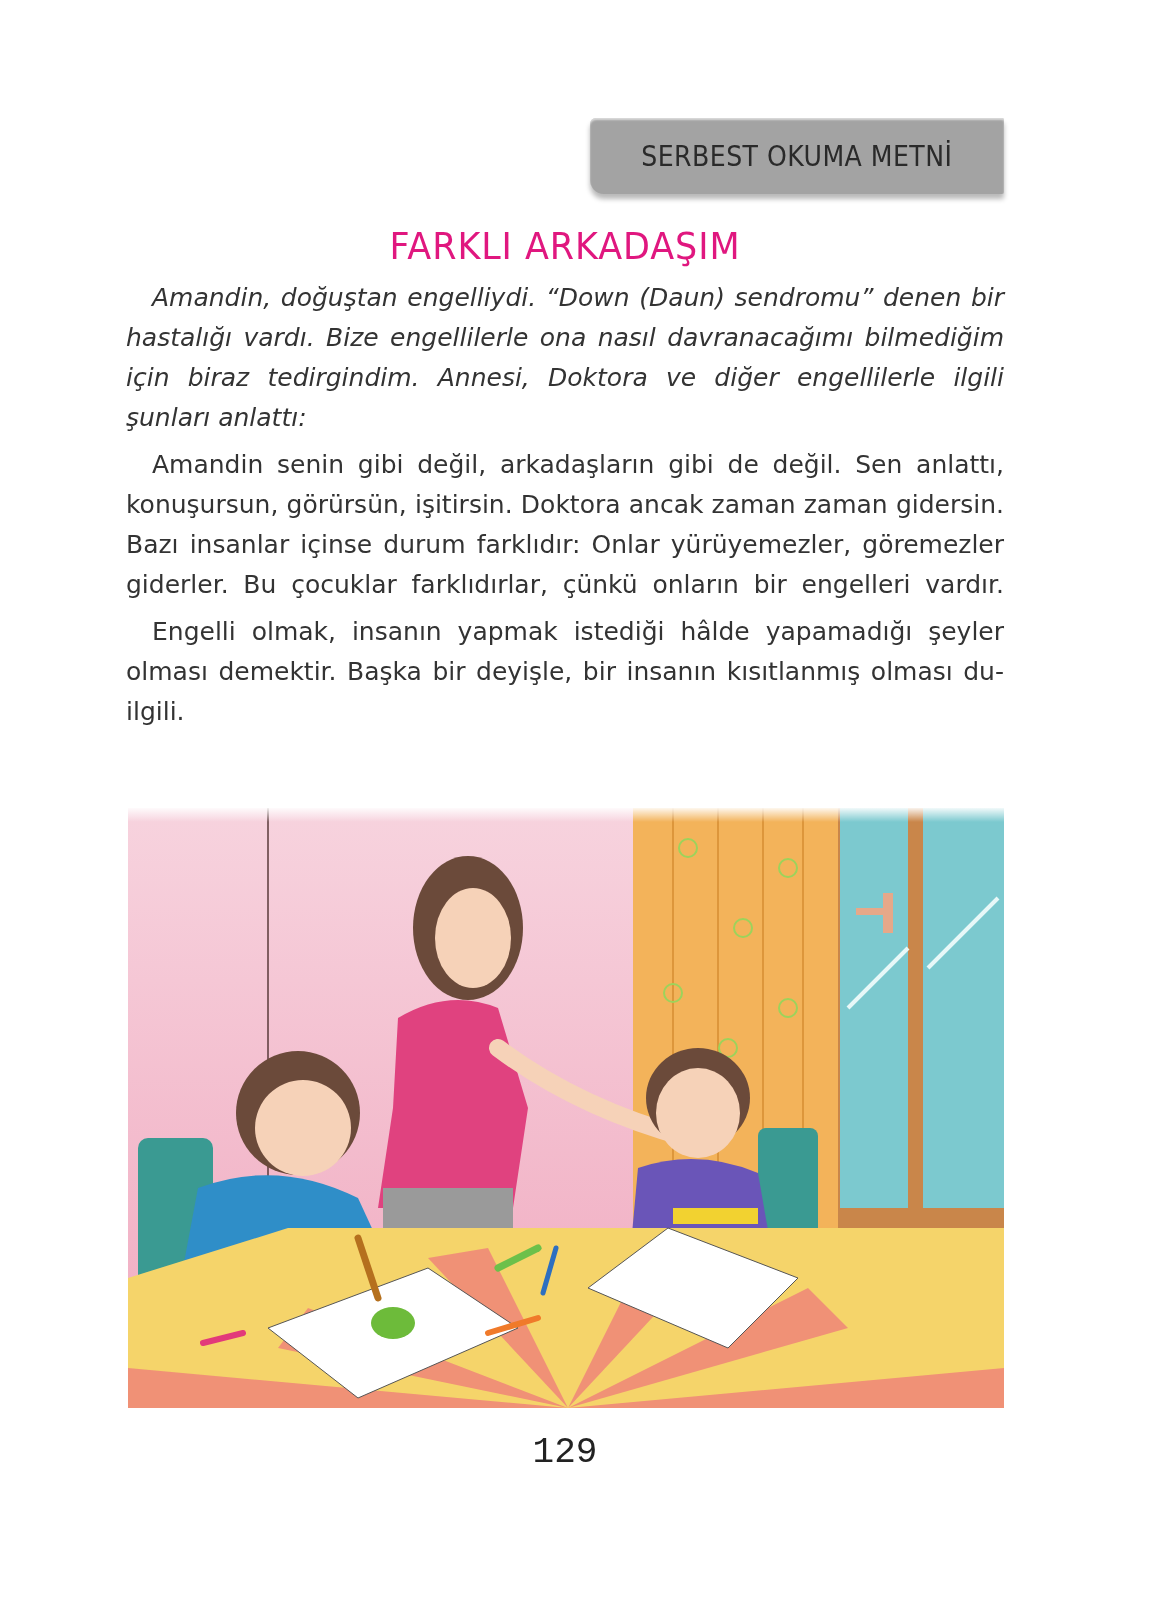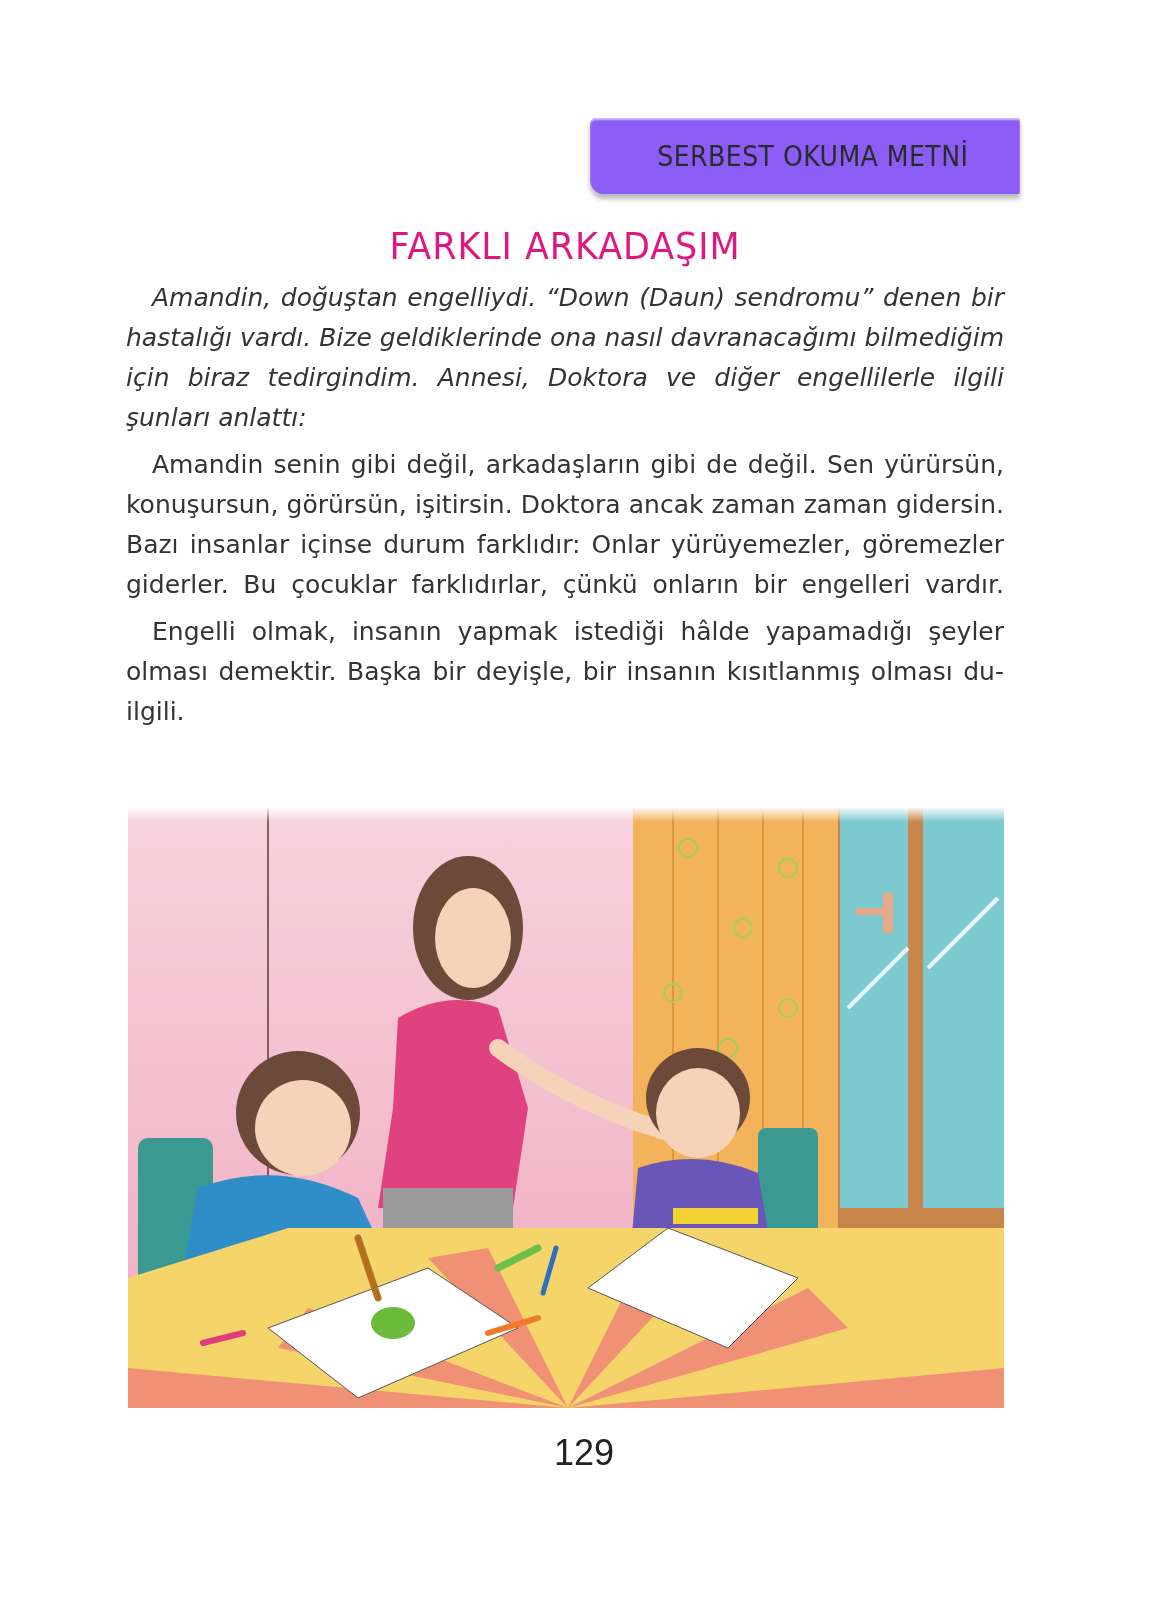"SERBEST OKUMA METNİ" .badge { background: #8b5cf6 -> #a3a3a3; padding-left: 16px -> none }
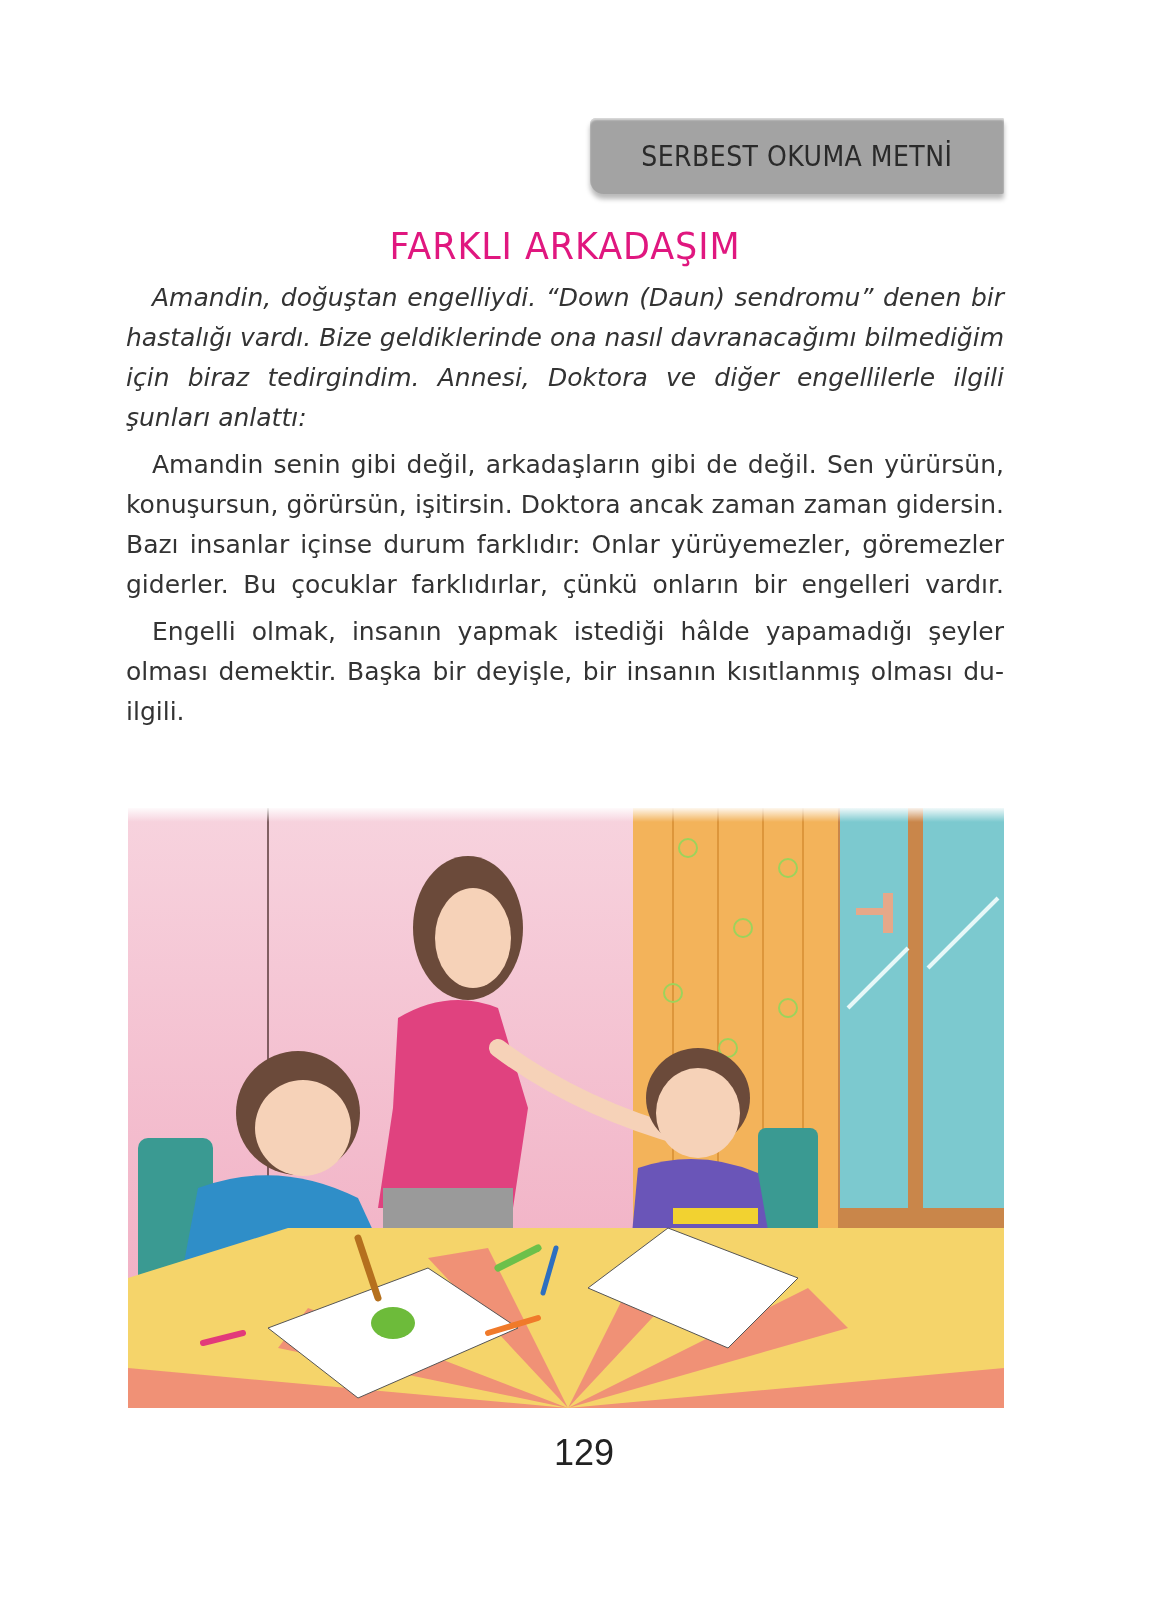"hastalığı vardı. Bize geldiklerinde ona" span.line { text: geldiklerinde -> engellilerle }
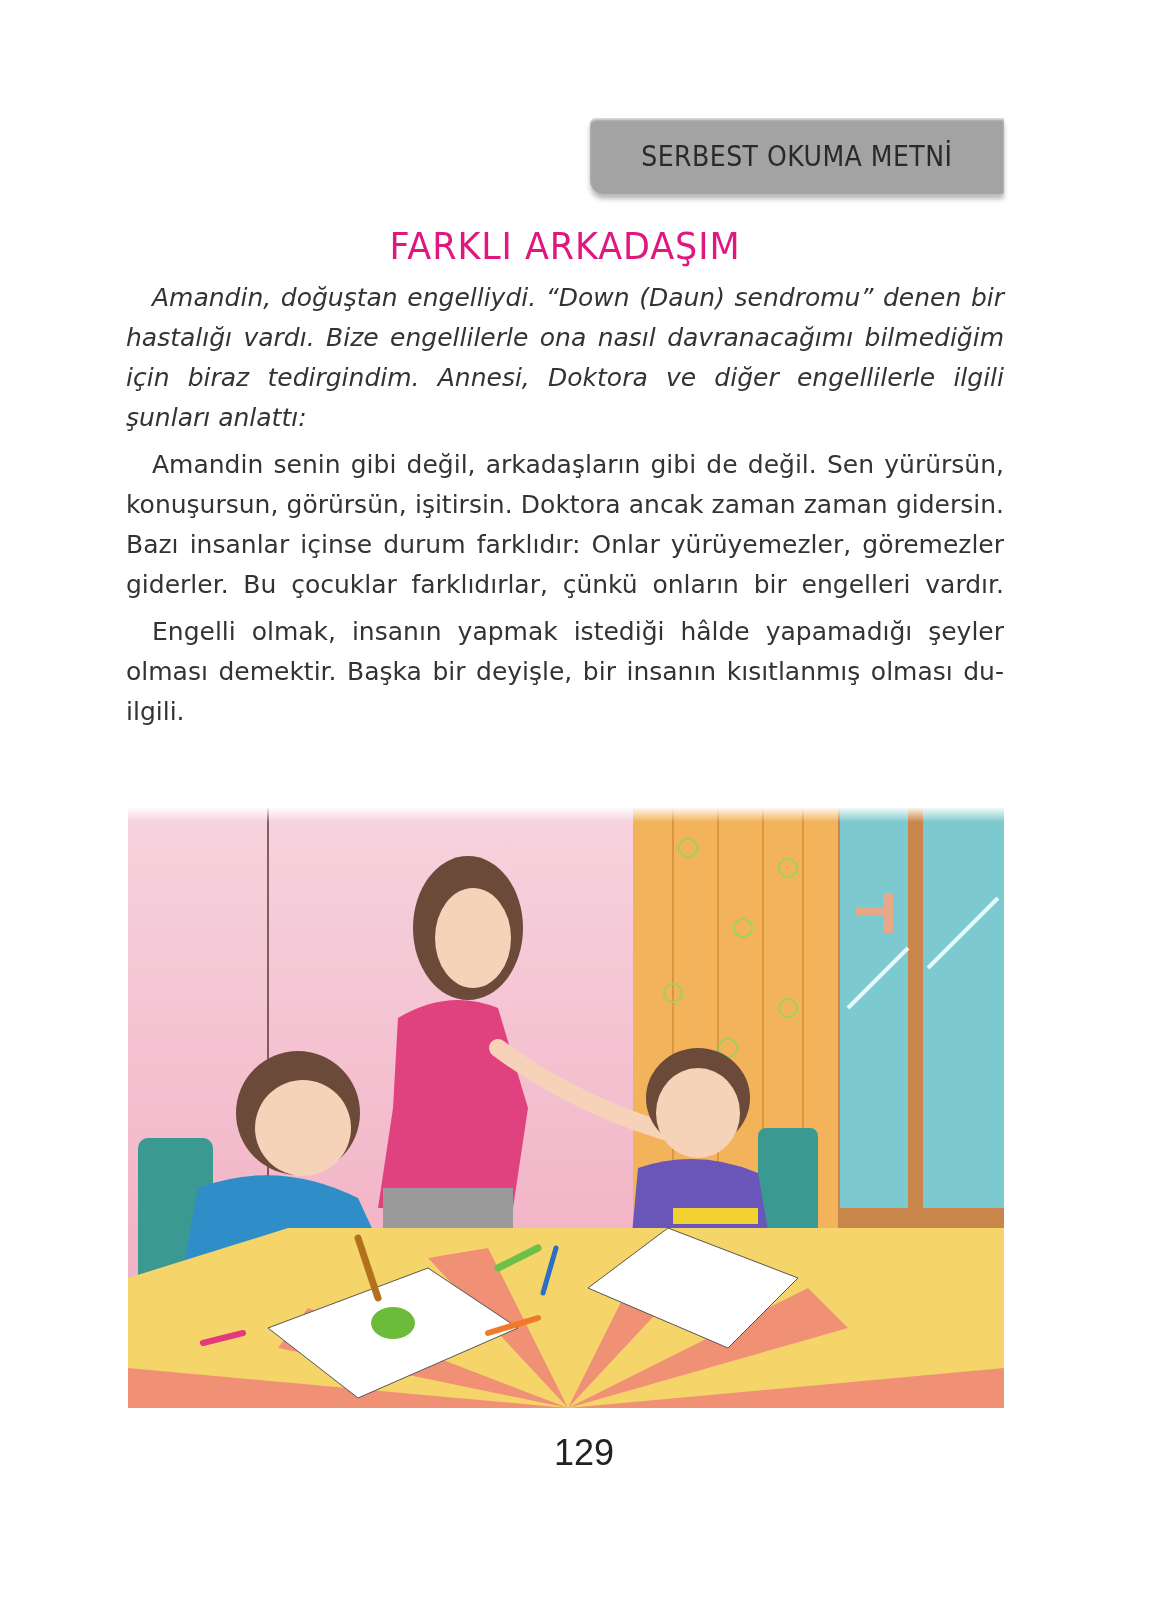"Amandin senin gibi değil, arkadaşların" span.line { text: yürürsün -> anlattı }
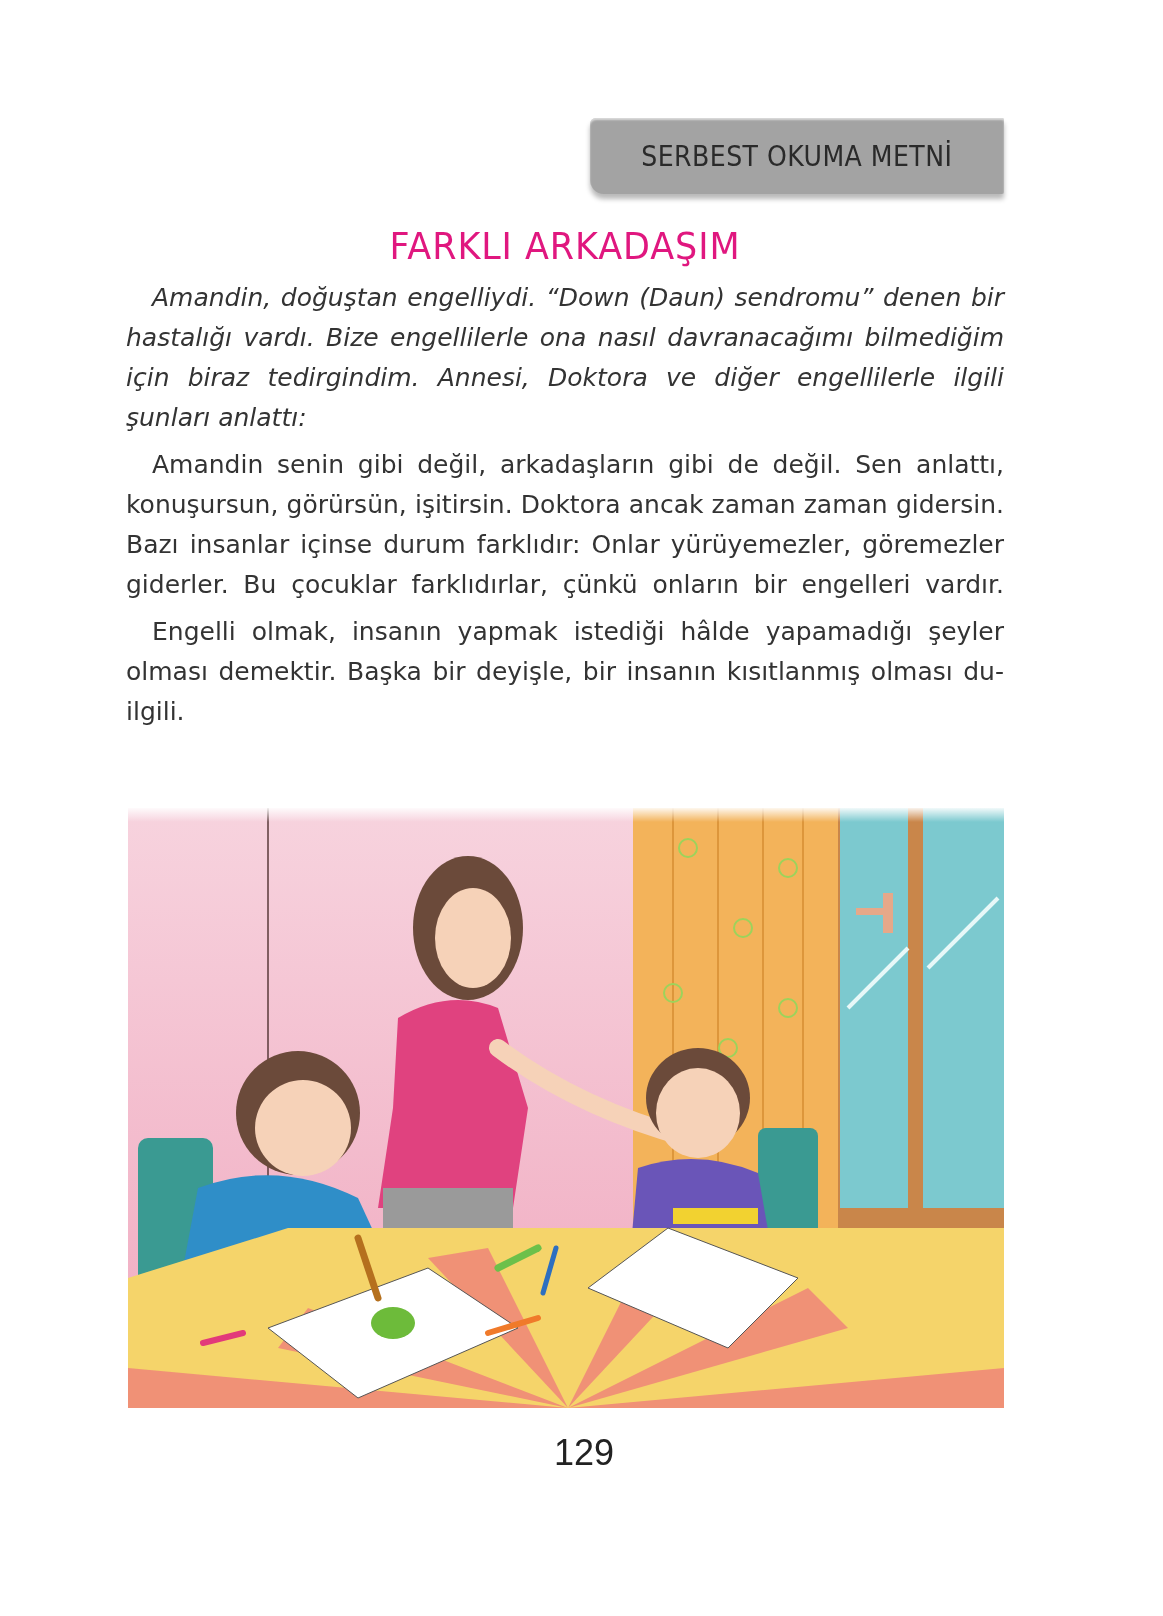"129" .page-number { font-family: Liberation Sans, sans-serif -> Liberation Mono, monospace; padding-left: 19px -> none }
